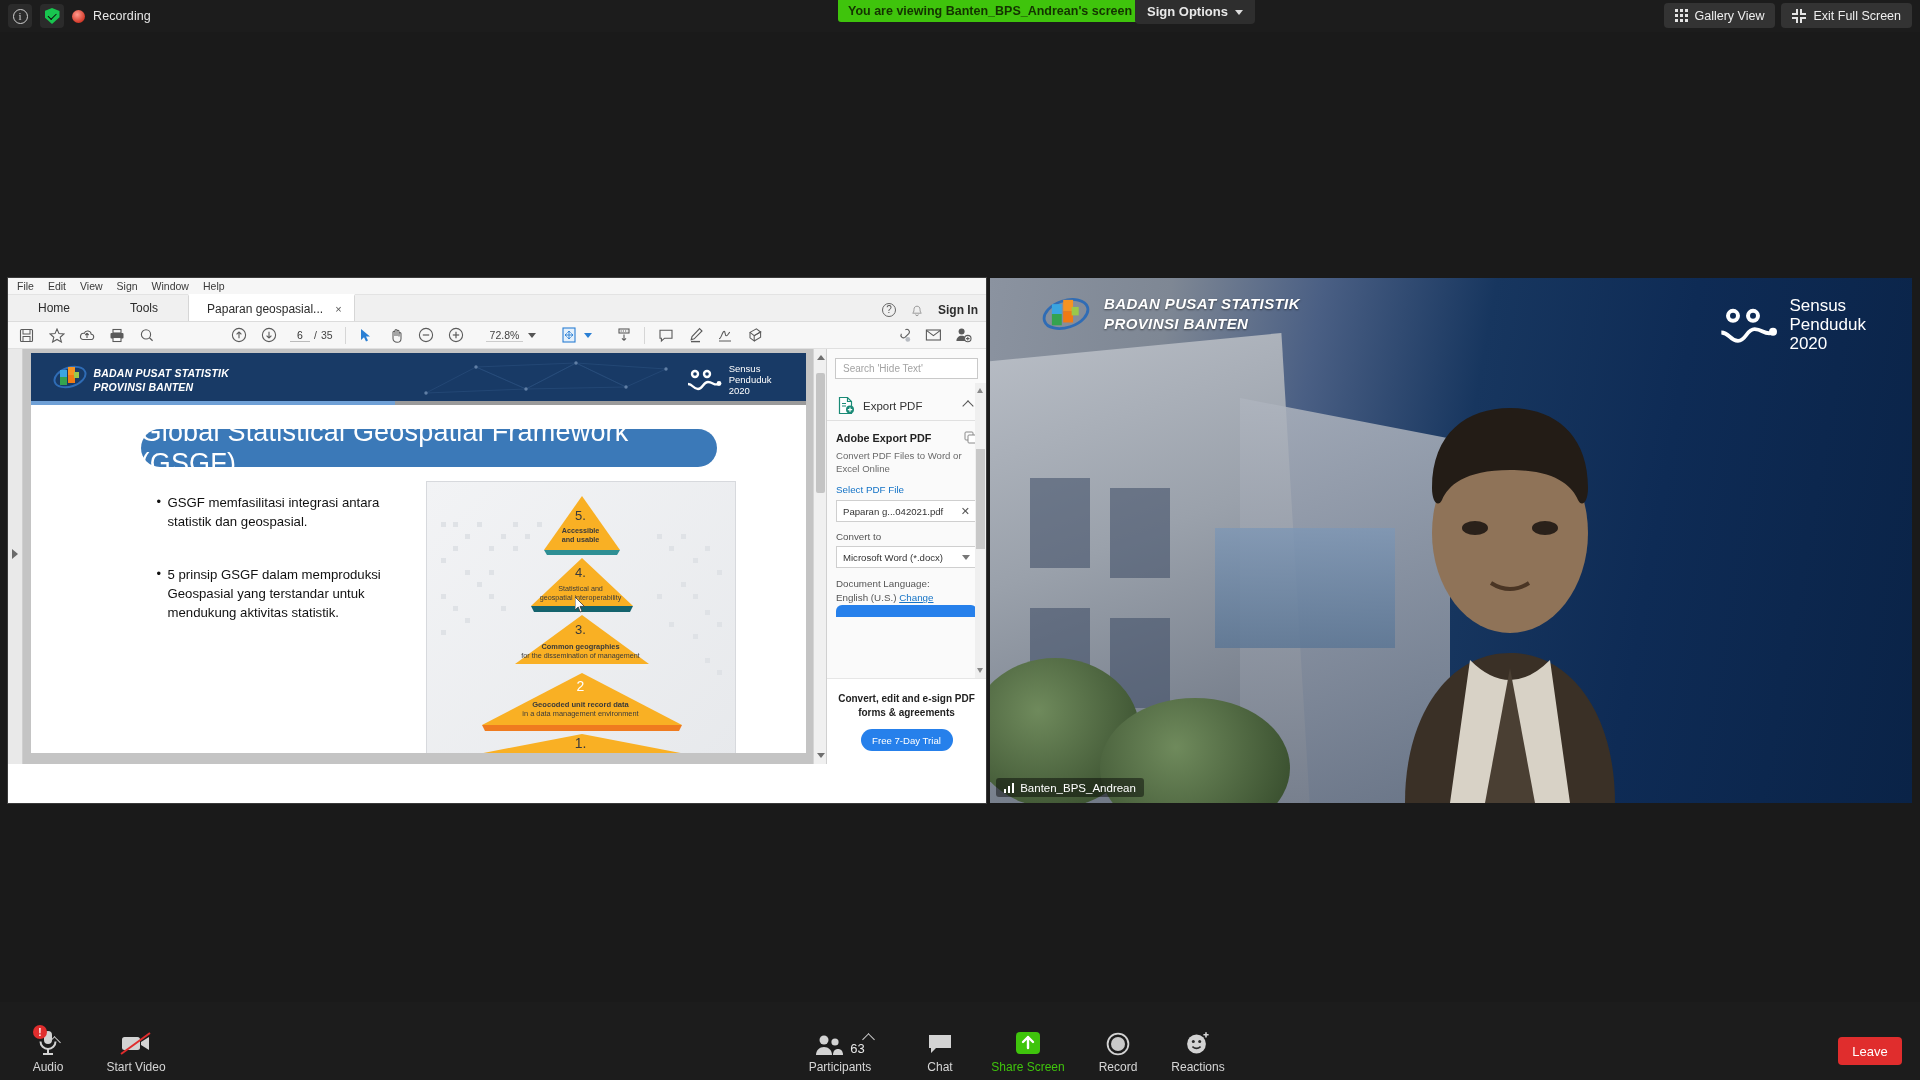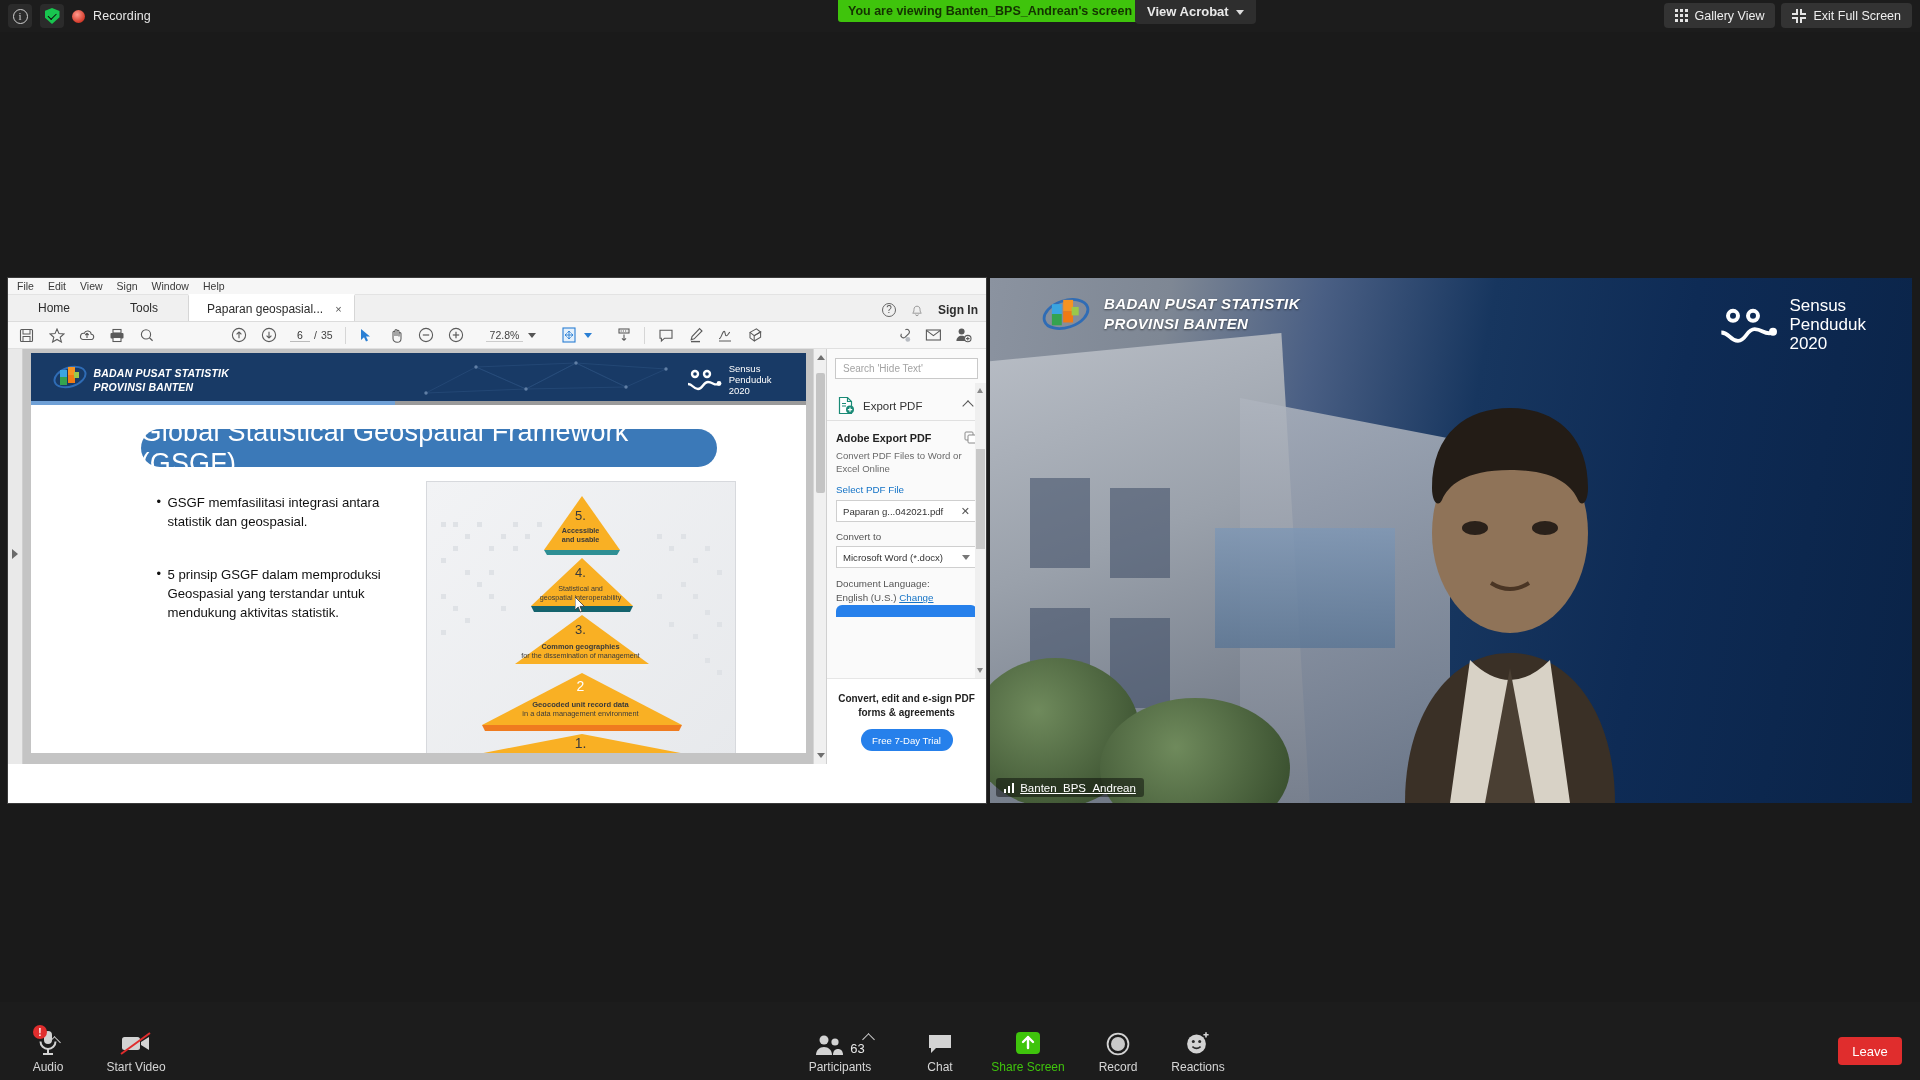"View Acrobat" span { text: View Acrobat -> Sign Options }
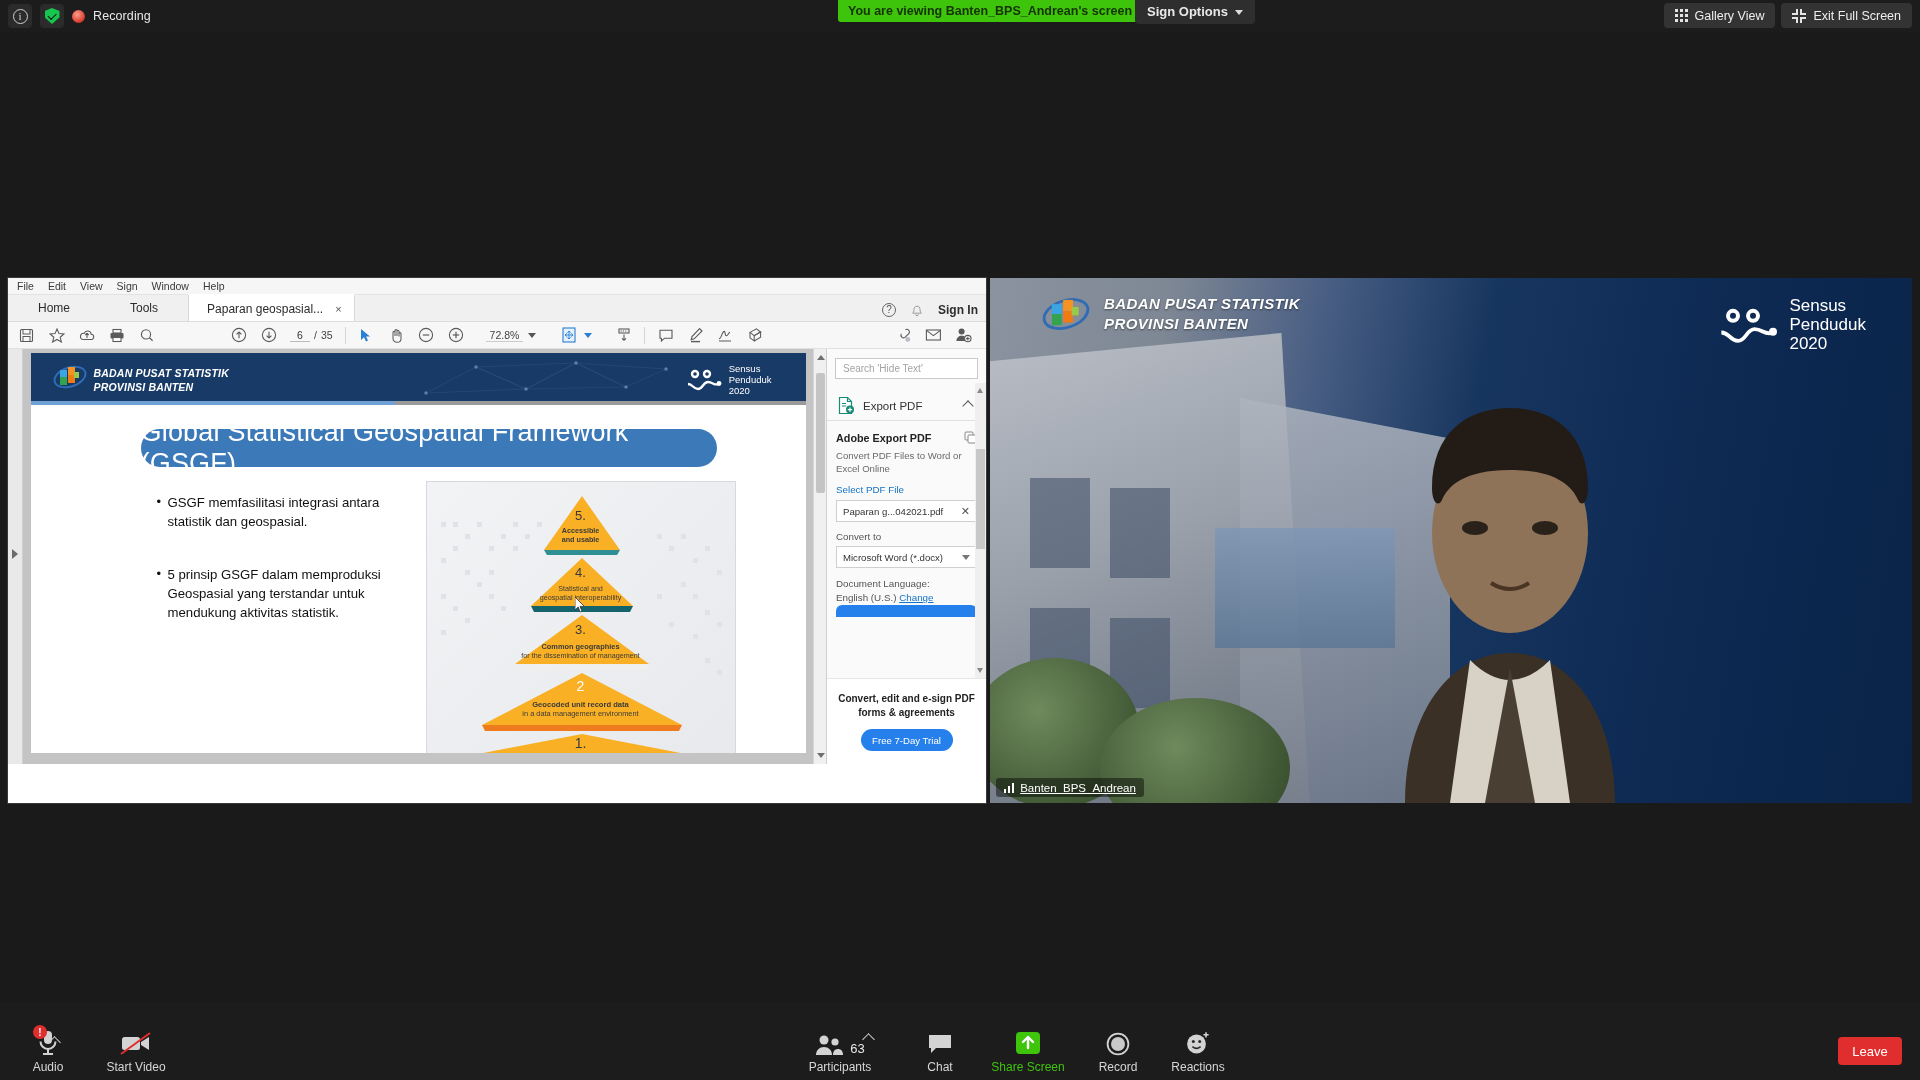"Banten_BPS_Andrean" .vid-name span { text-decoration: underline -> none }
